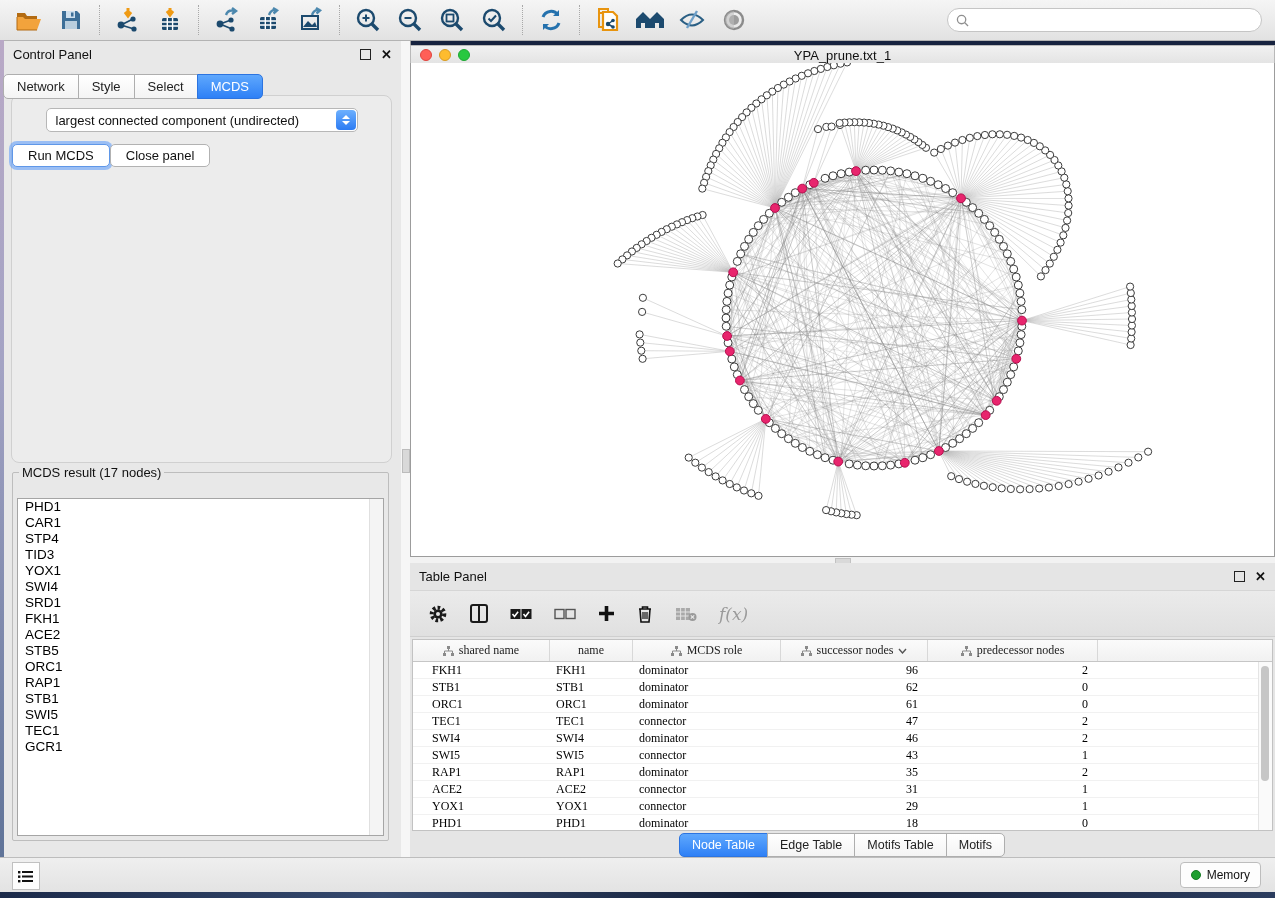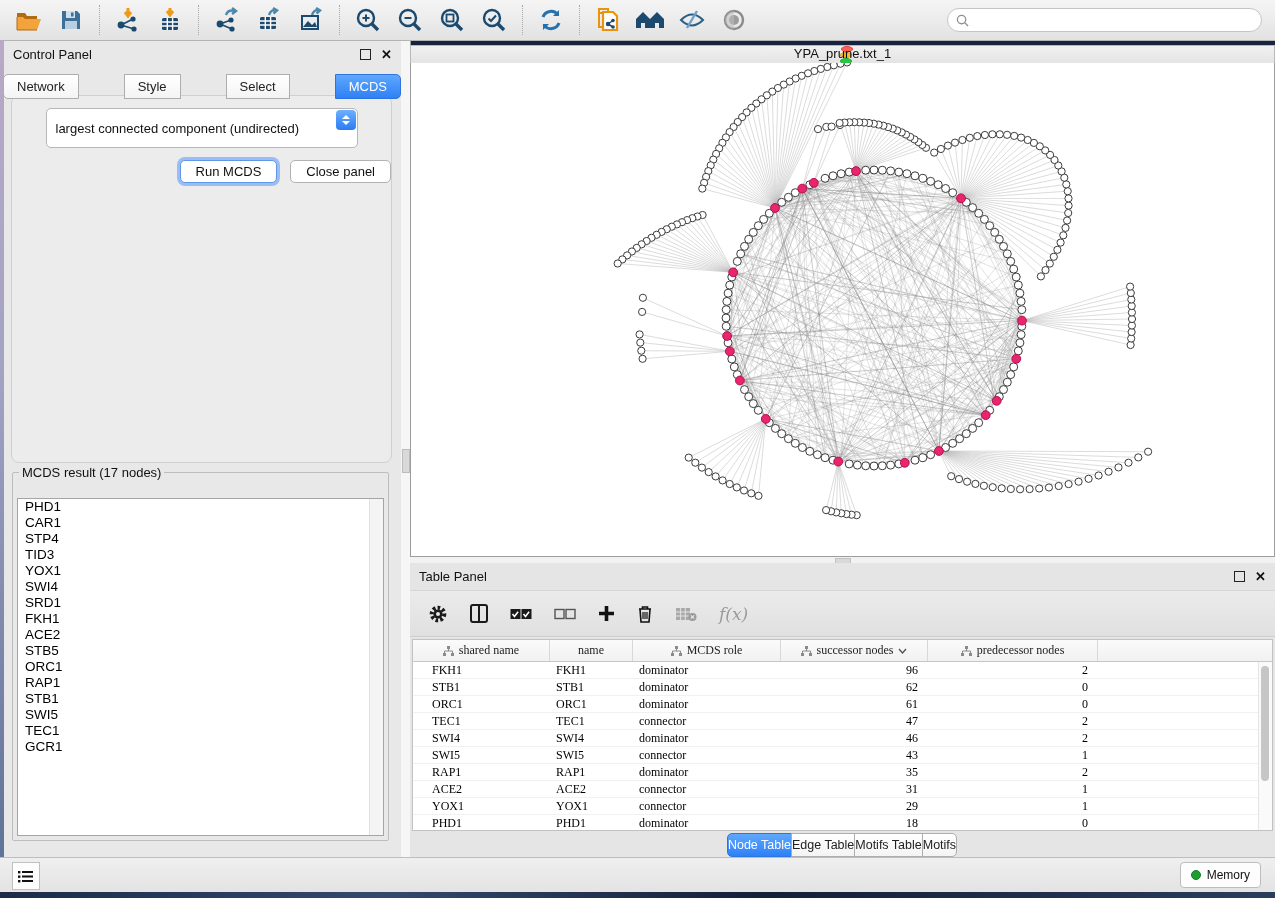"YPA_prune.txt_1" .net-title { flex-direction: column -> none }
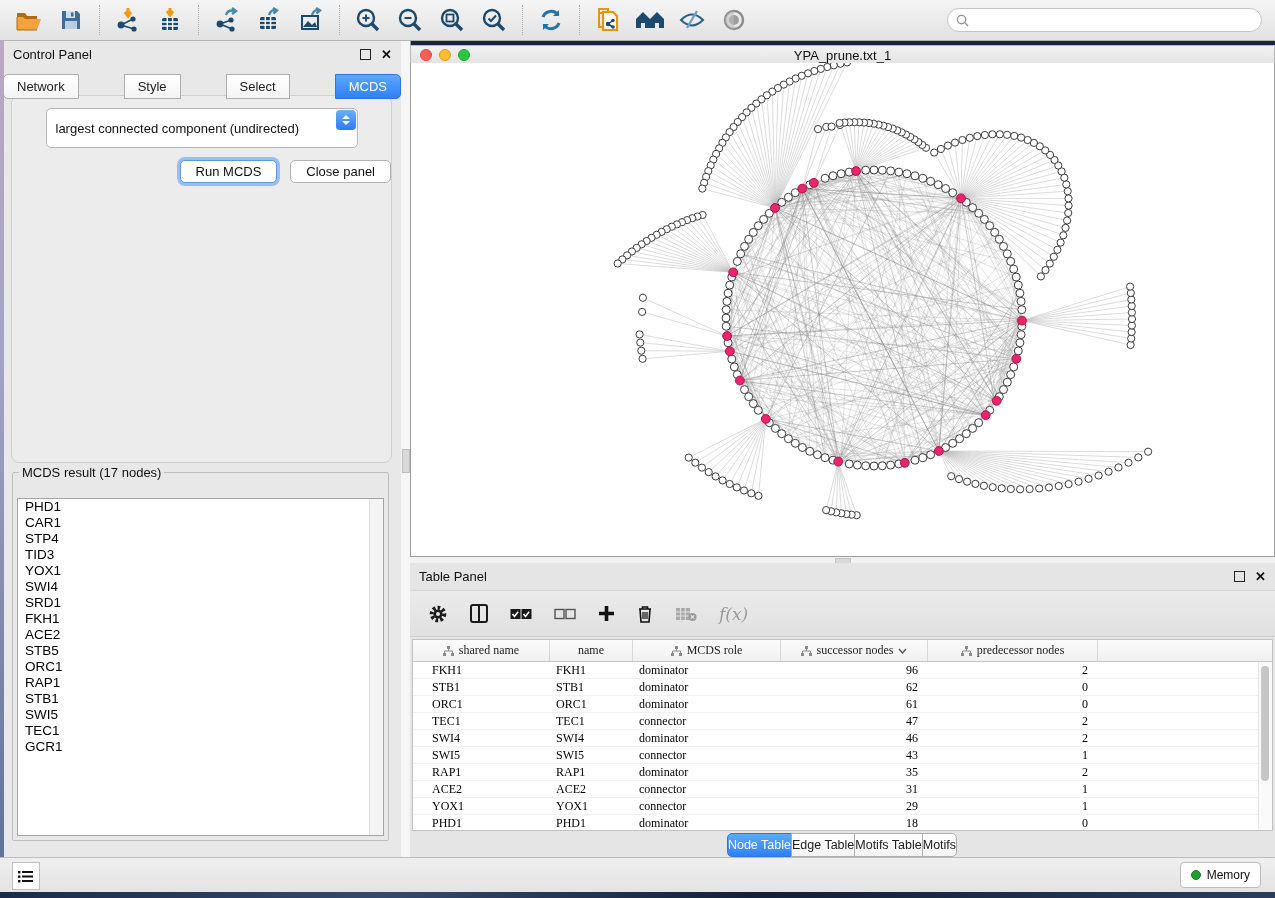"Network" .seg-row { justify-content: space-between -> flex-start }
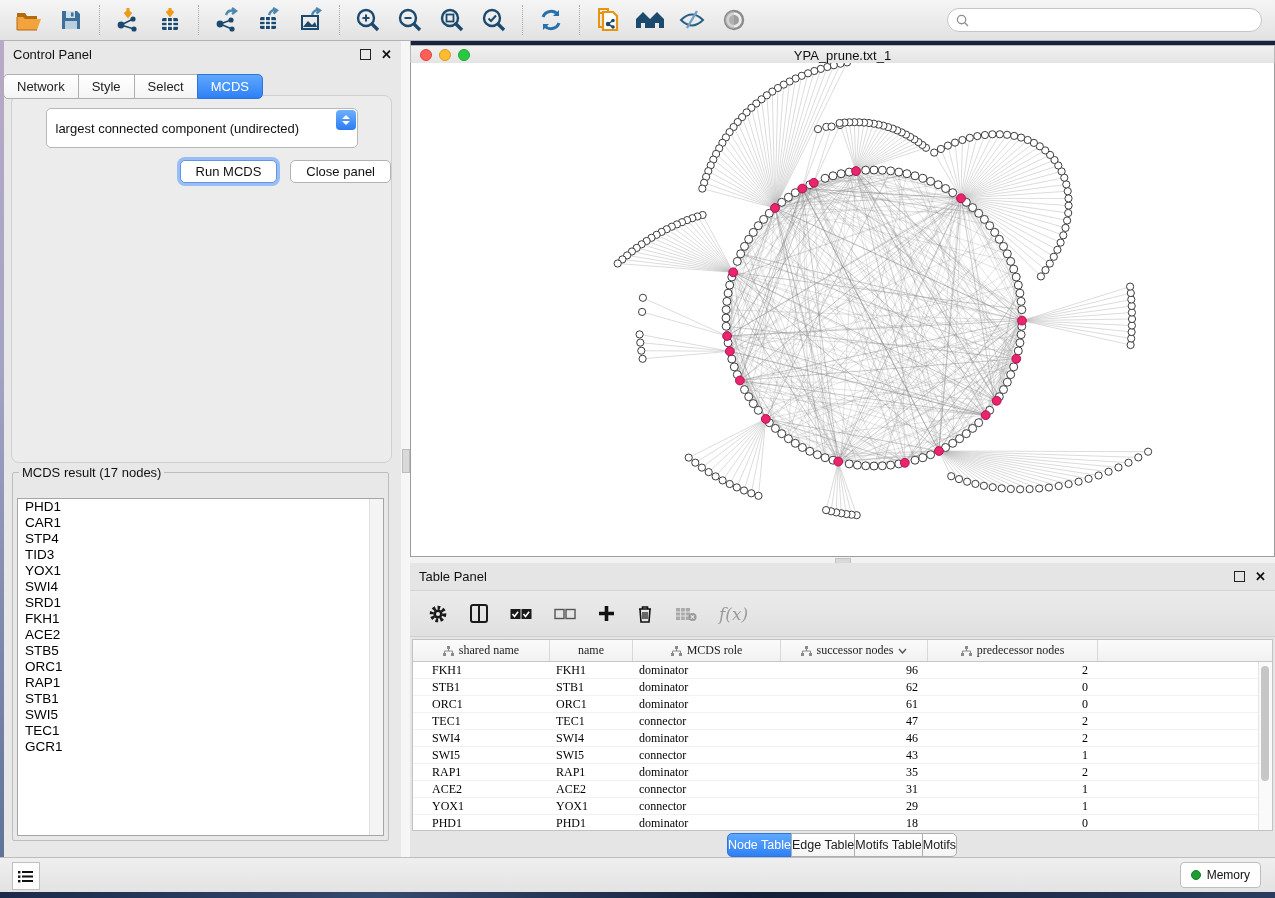"largest connected component (undirected)" .mac-select { height: 40px -> 24px }
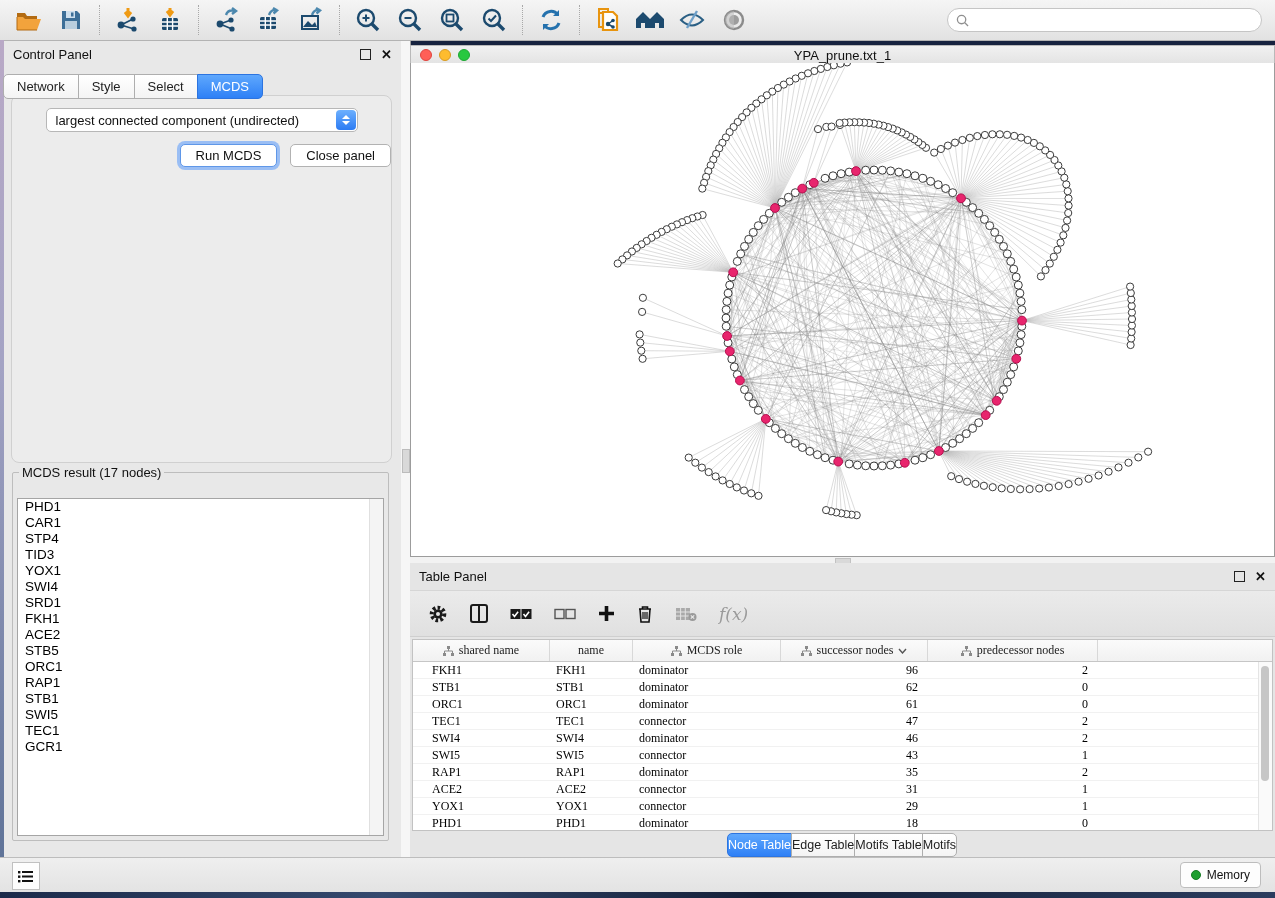"Run MCDS" .btn-row { gap: 13px -> 0; justify-content: flex-end -> flex-start }
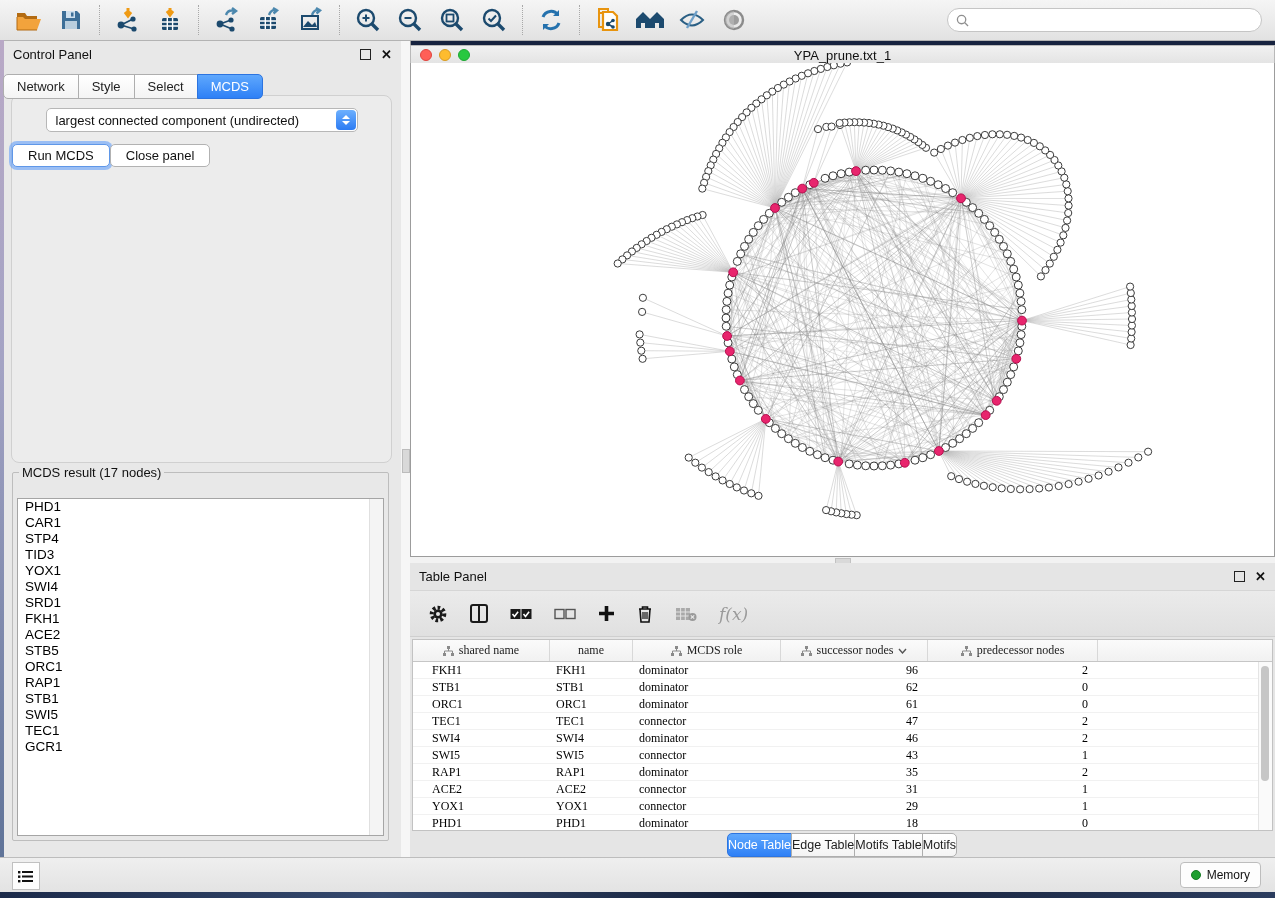"Node Table" .t-tabs .seg { padding: 4px 0 -> 4px 12px }
